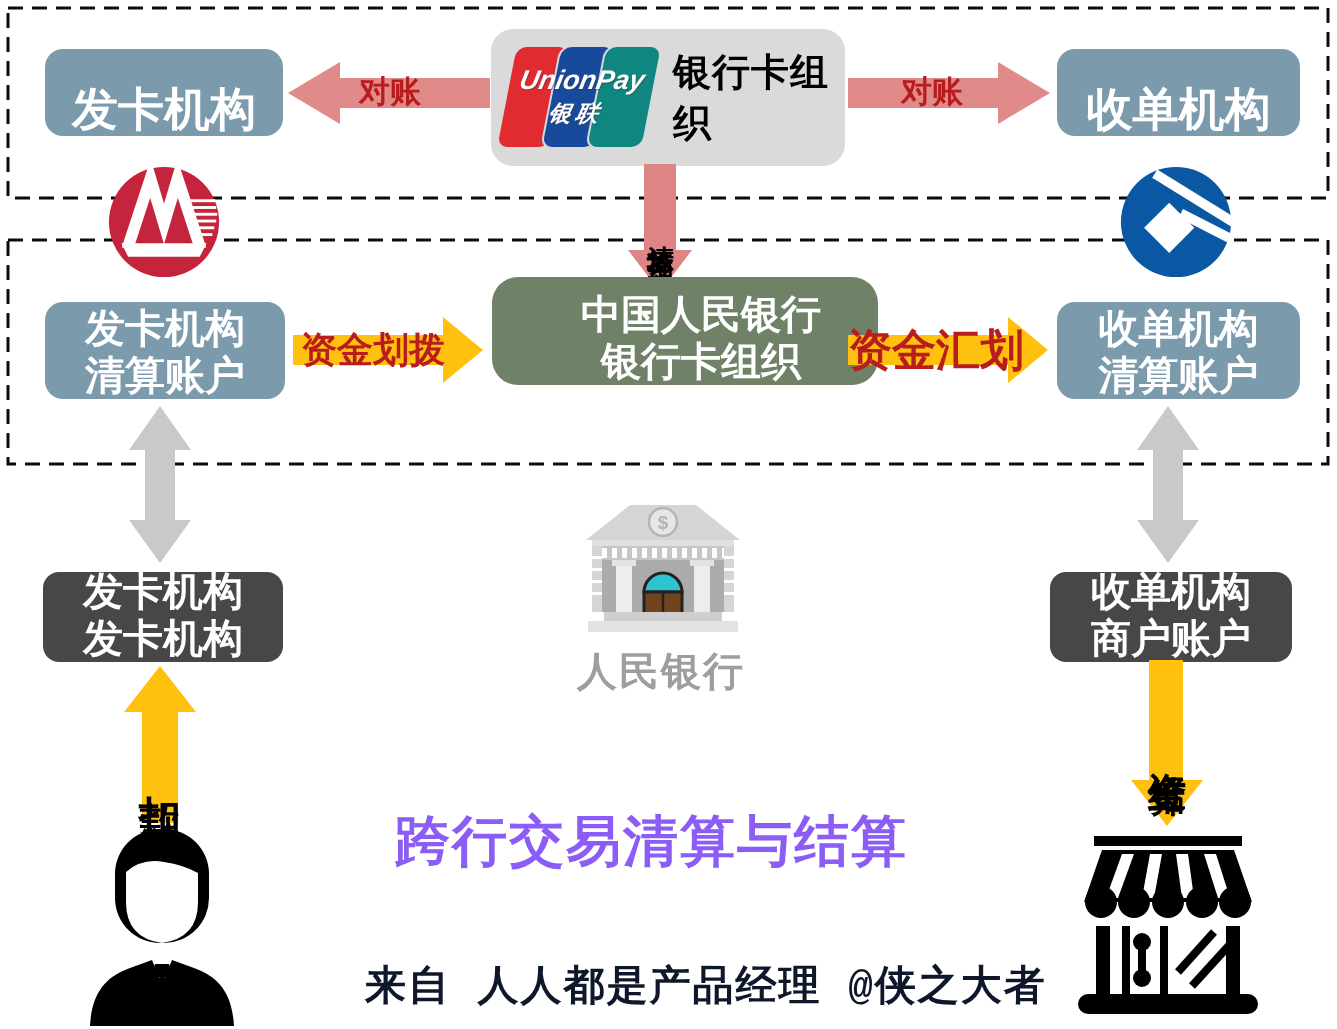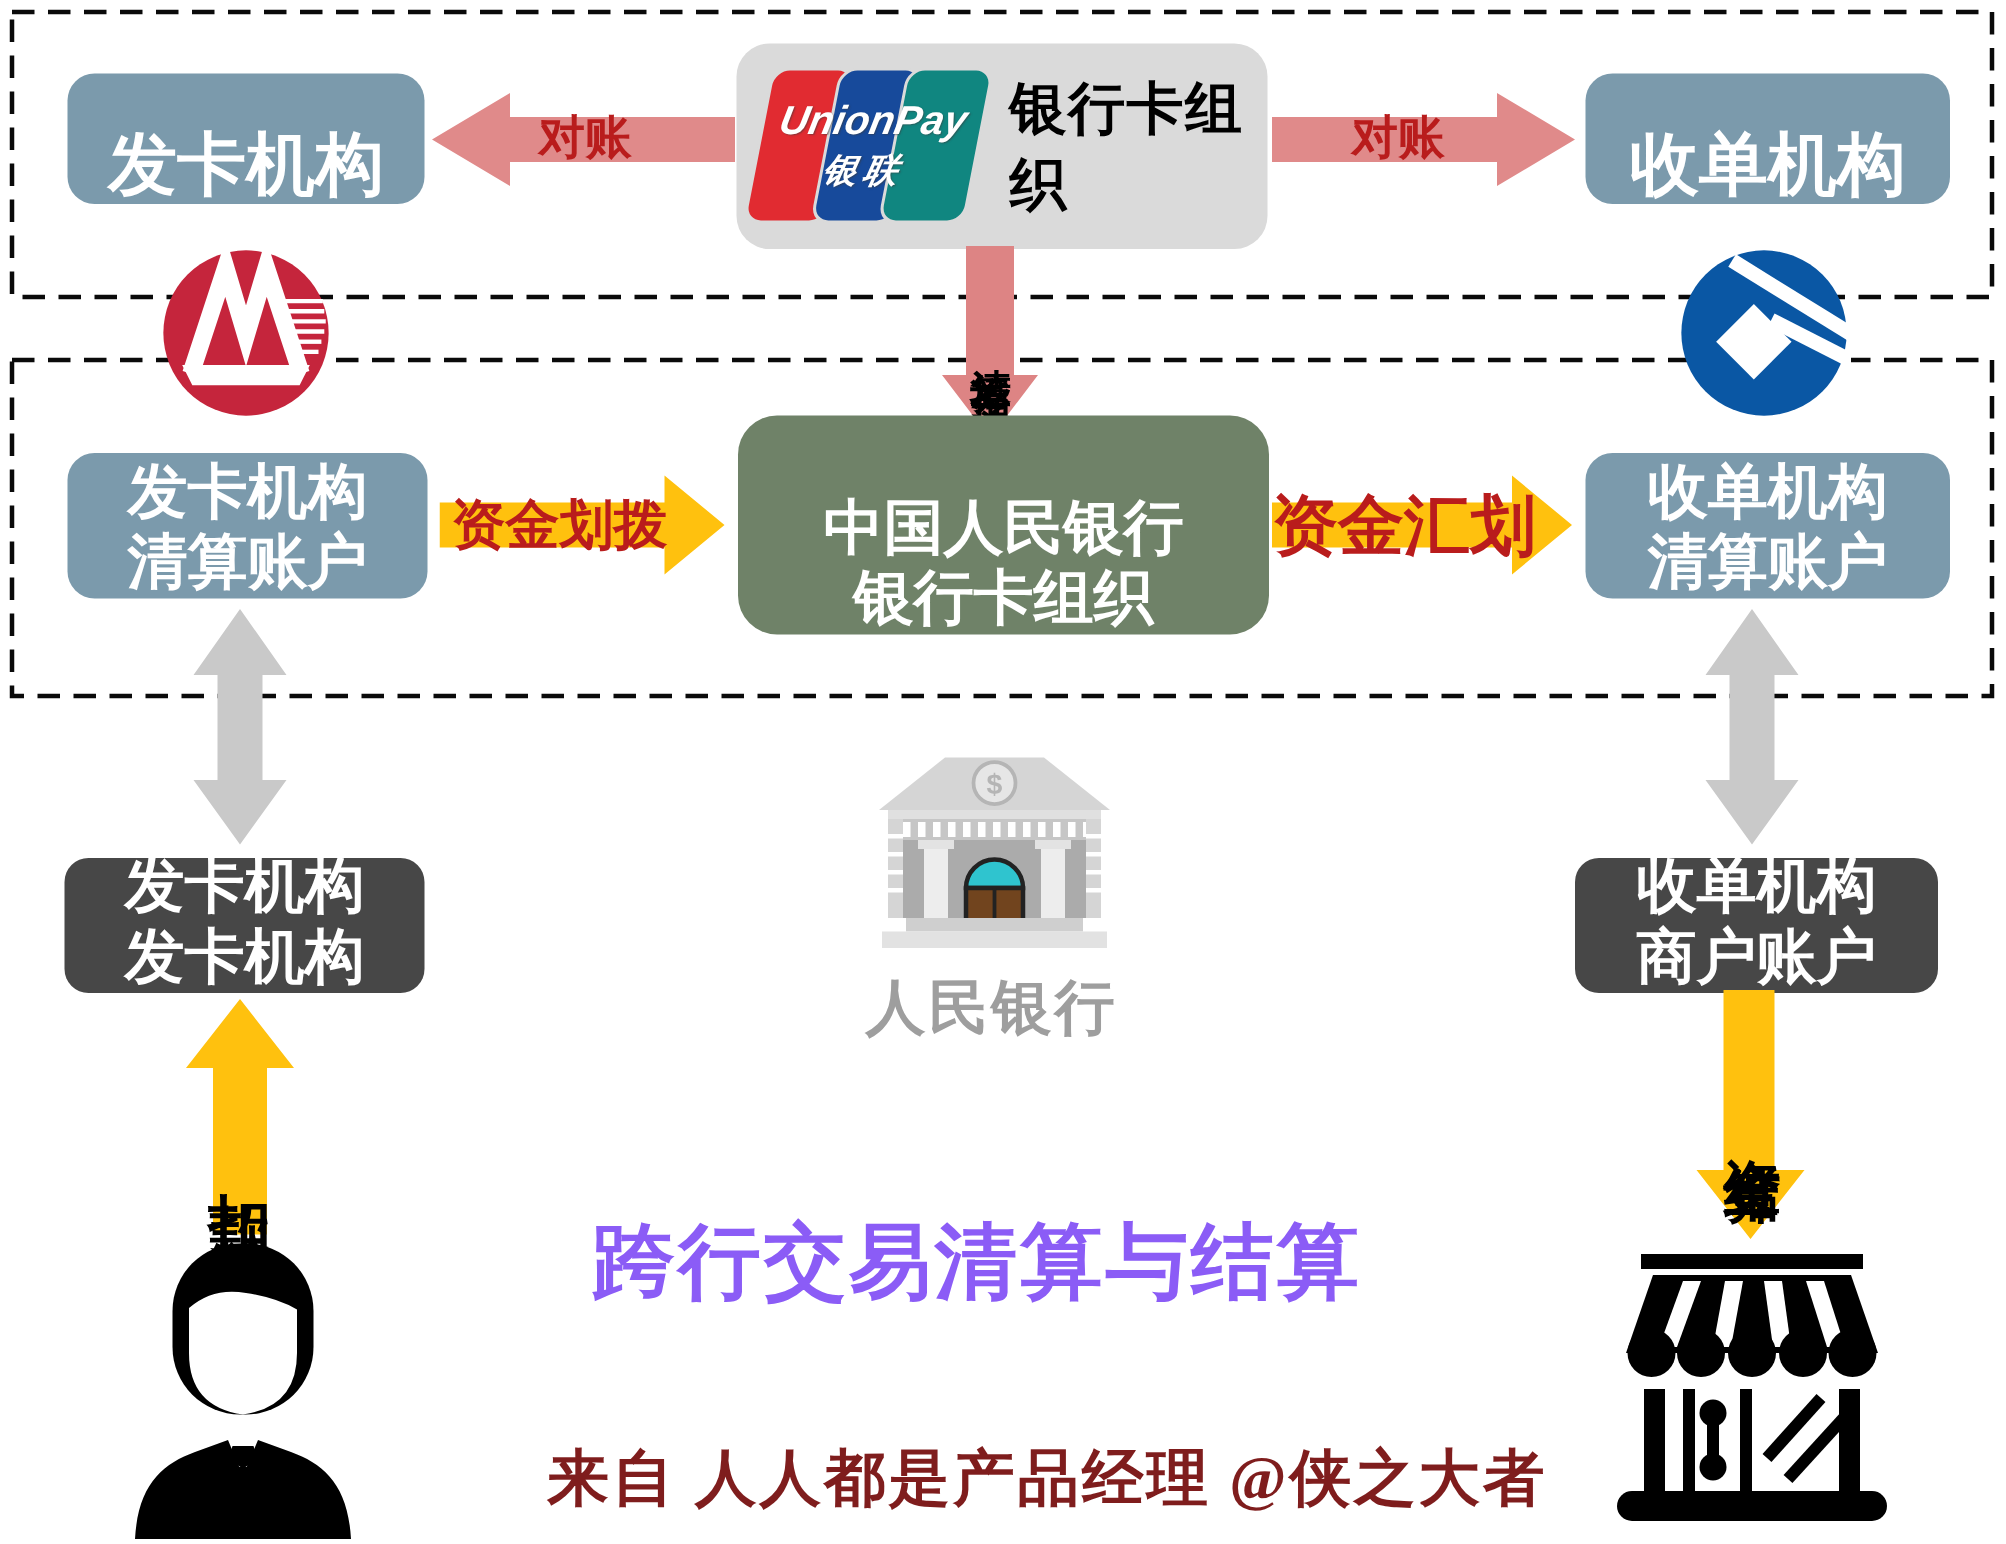"中国人民银行" div.box { height: 146px -> 108px; padding-left: none -> 32px }
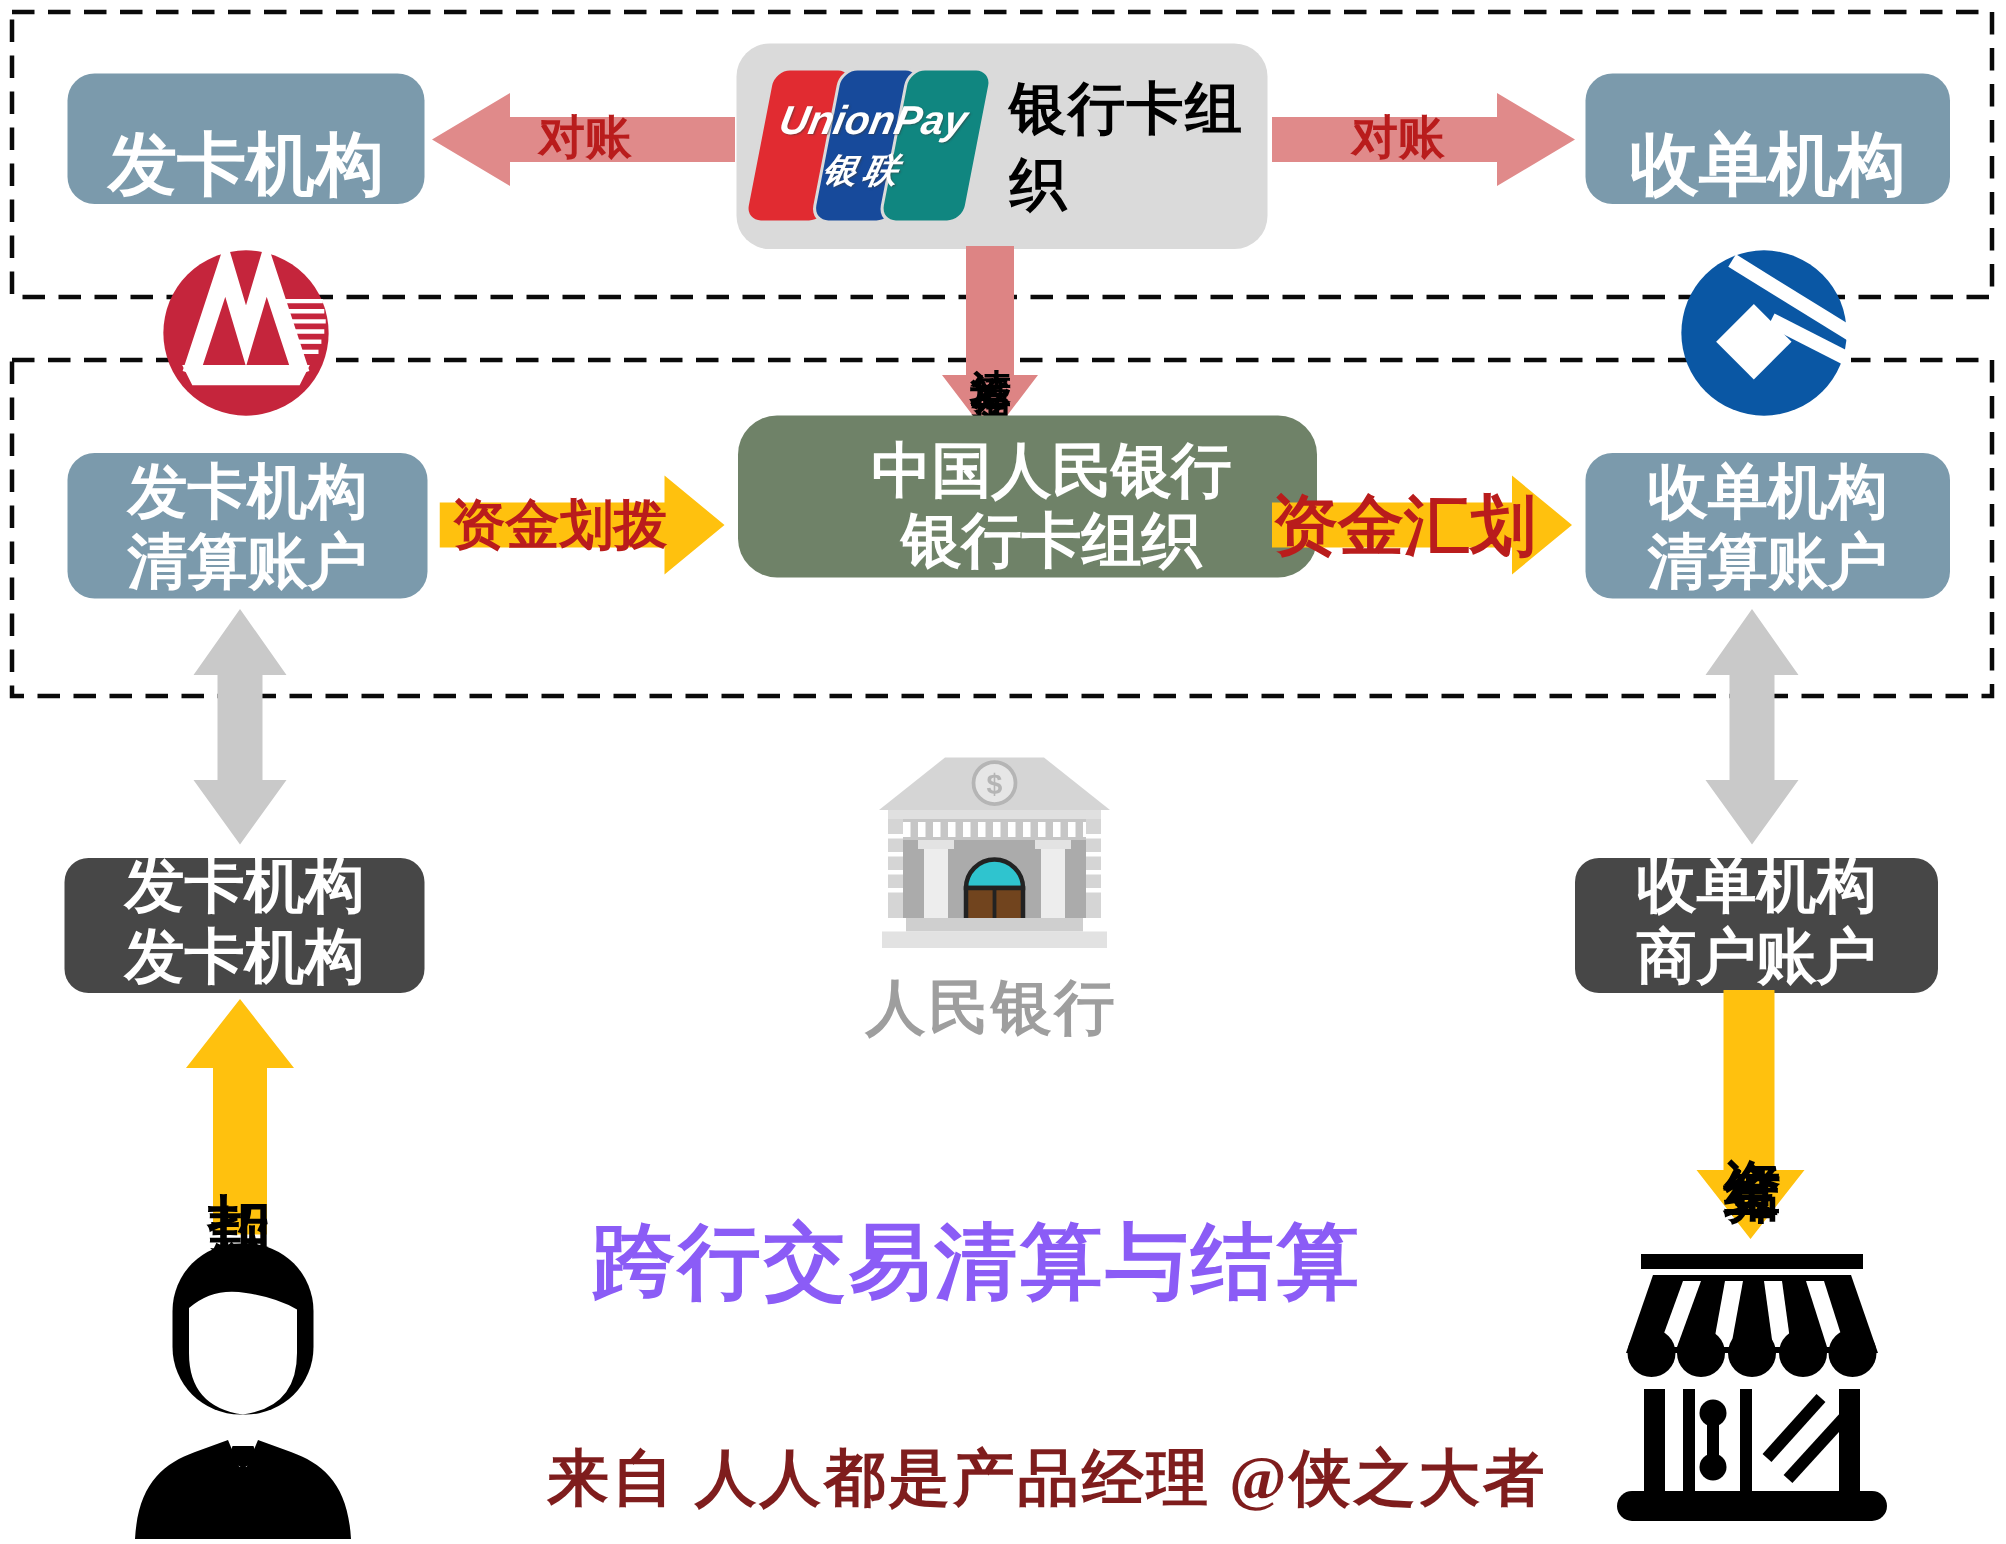"来自 人人都是产品经理 @侠之大者" .watermark { color: #7f1d1d -> #0f172a; font-family: Liberation Serif, serif -> Liberation Mono, monospace }
